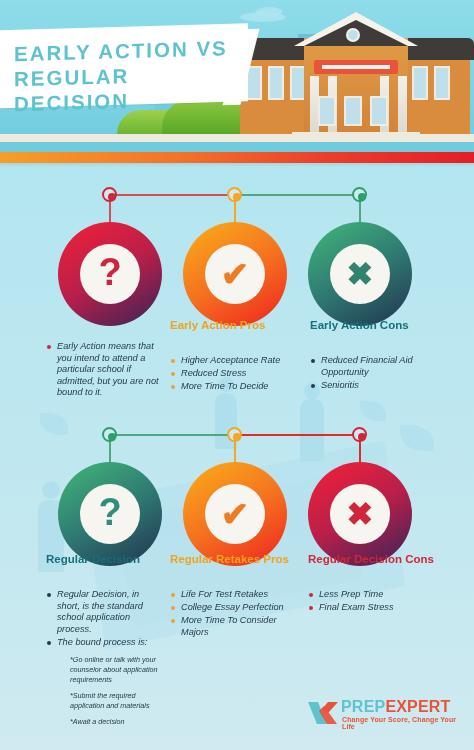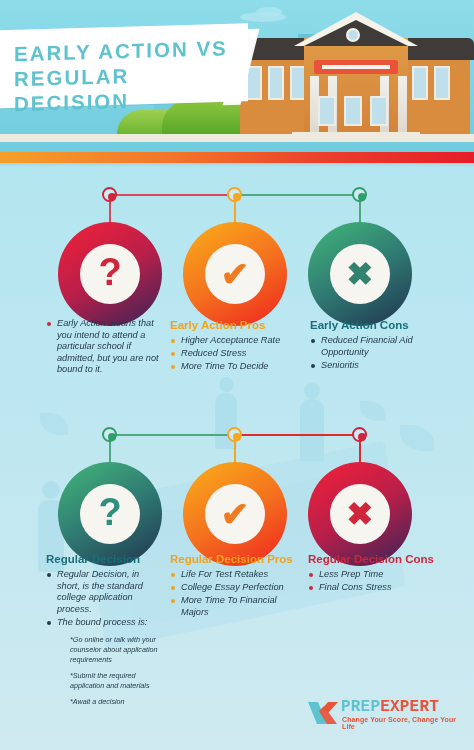"Early Action means that you" ul.bl { margin-top: none -> 23px }
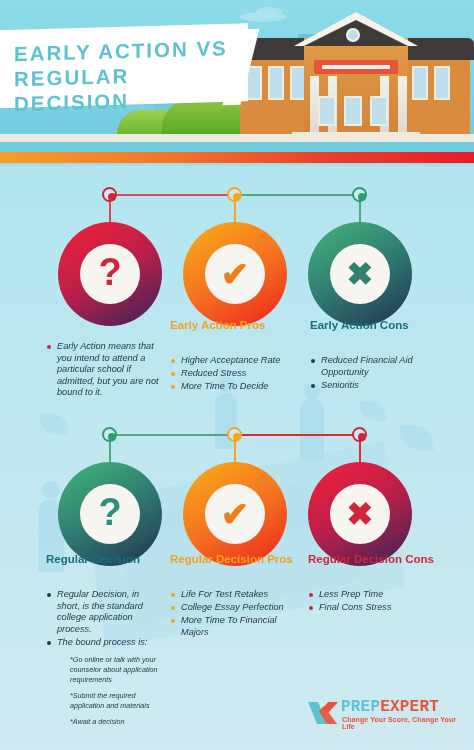"Regular Decision Pros" div.head { text: Decision -> Retakes }
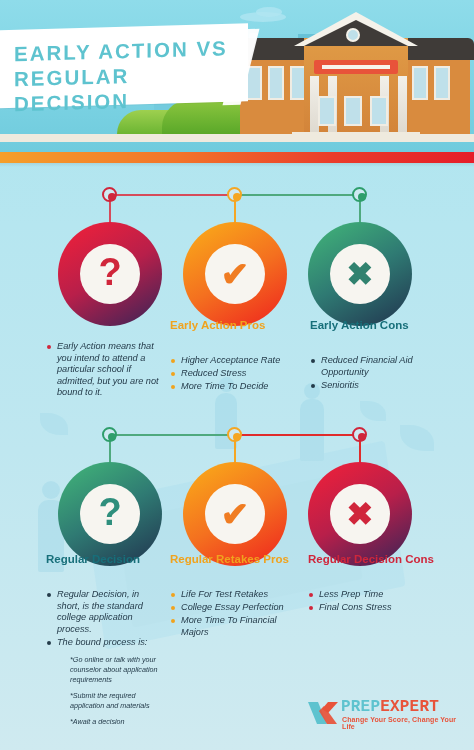"Regular Decision, in short, is" li { text: college -> school }
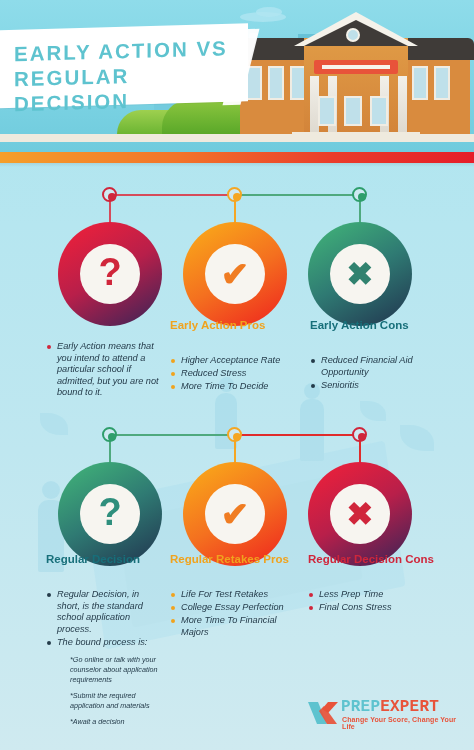"Final Cons Stress" li { text: Cons -> Exam }
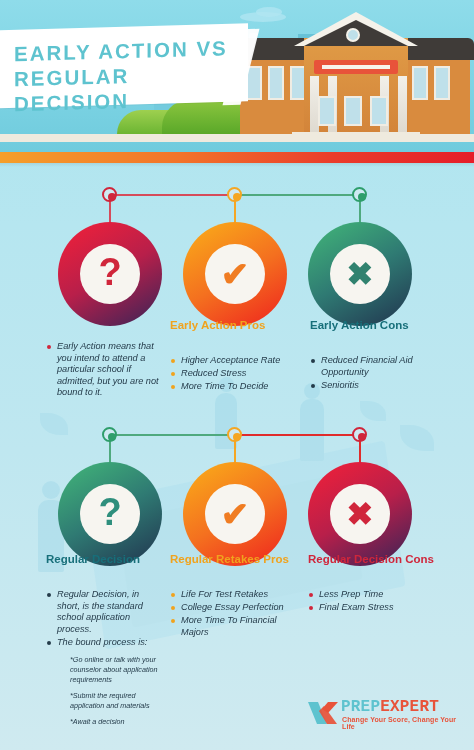"More Time To Financial Majors" li { text: Financial -> Consider }
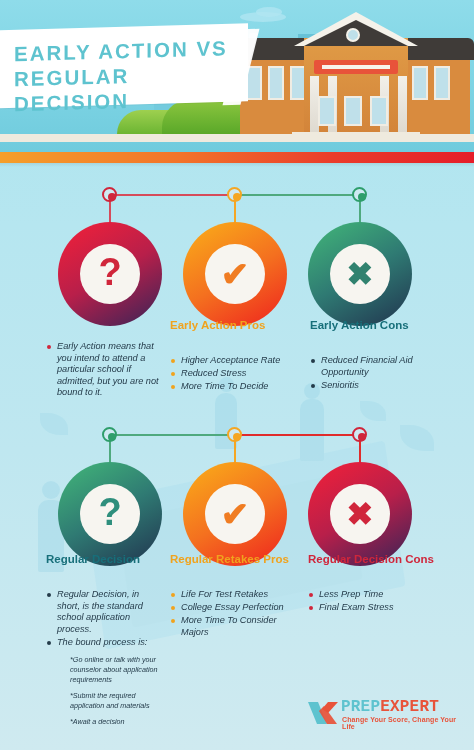"PREPEXPERT" .logo-txt { font-family: Liberation Mono, monospace -> none }
